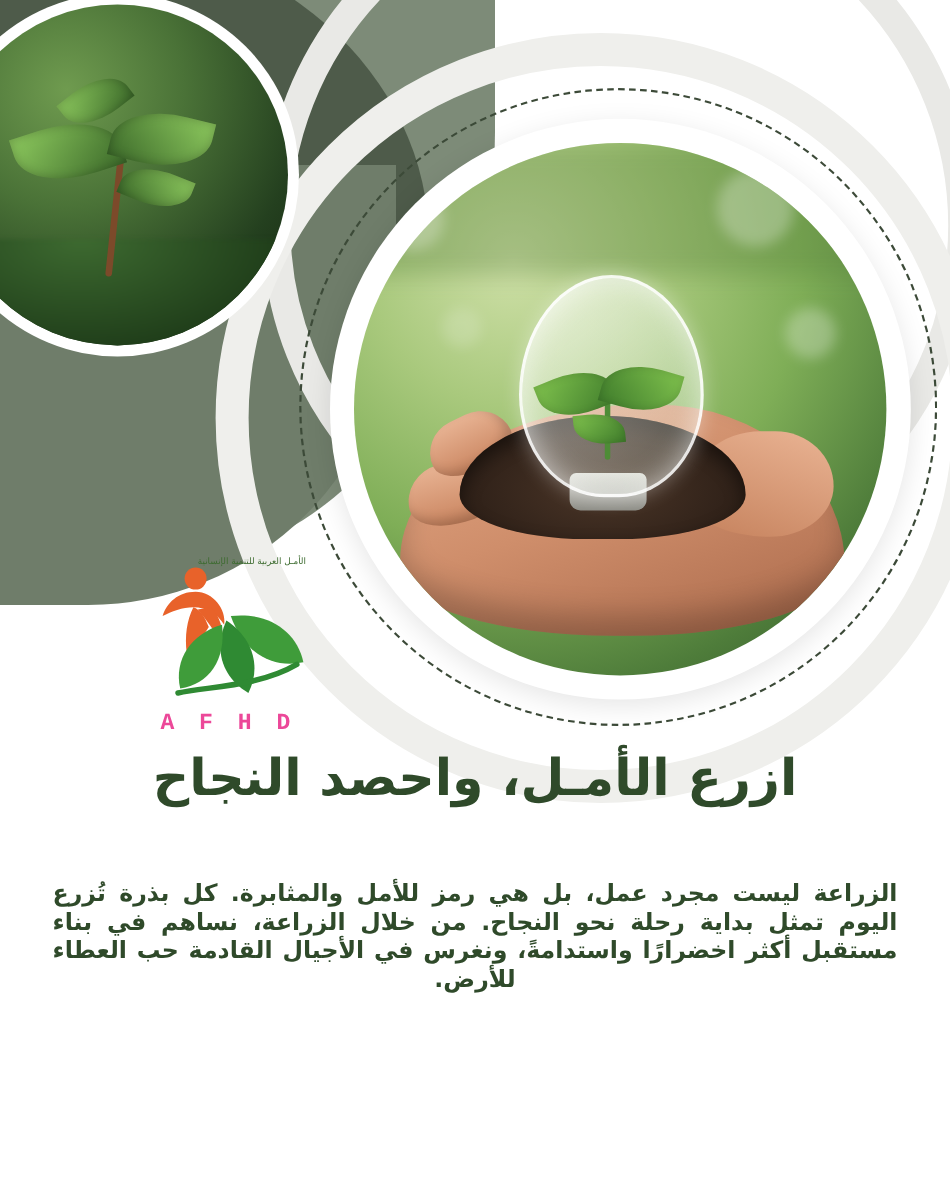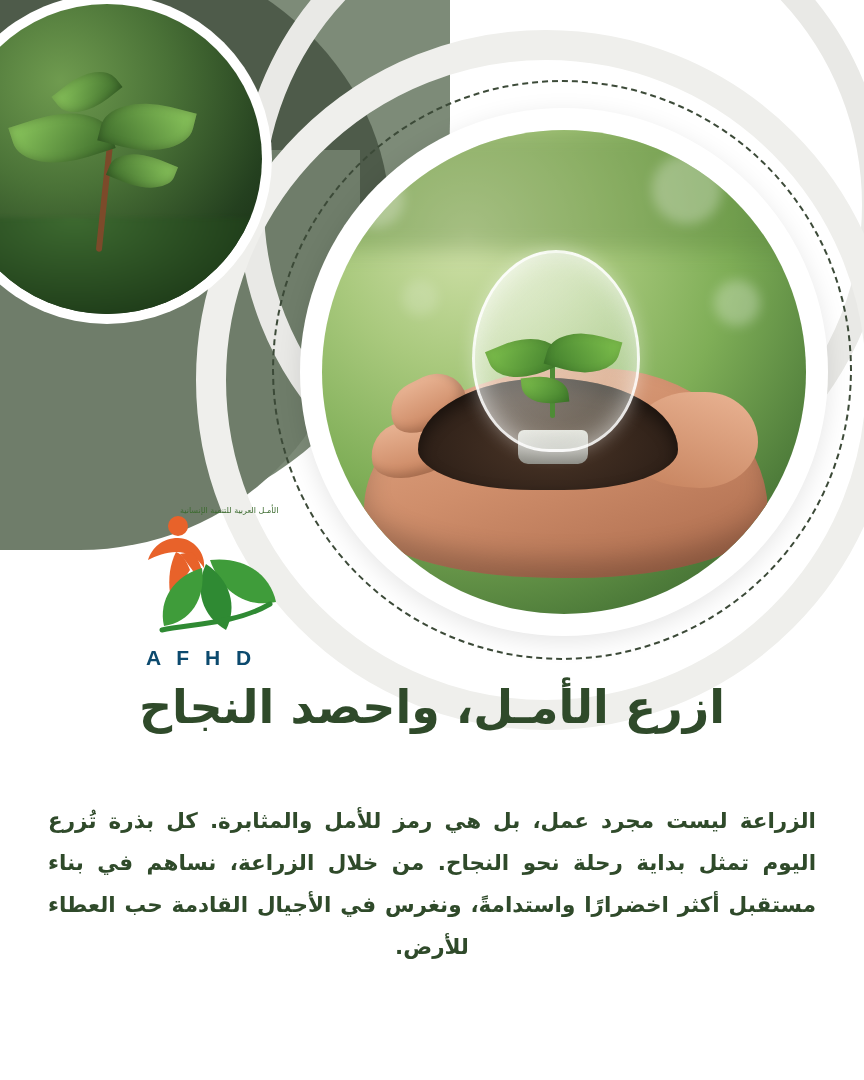"A F H D" .logo .afhd { color: #0c4a6e -> #ec4899; font-family: Liberation Sans, sans-serif -> Liberation Mono, monospace }
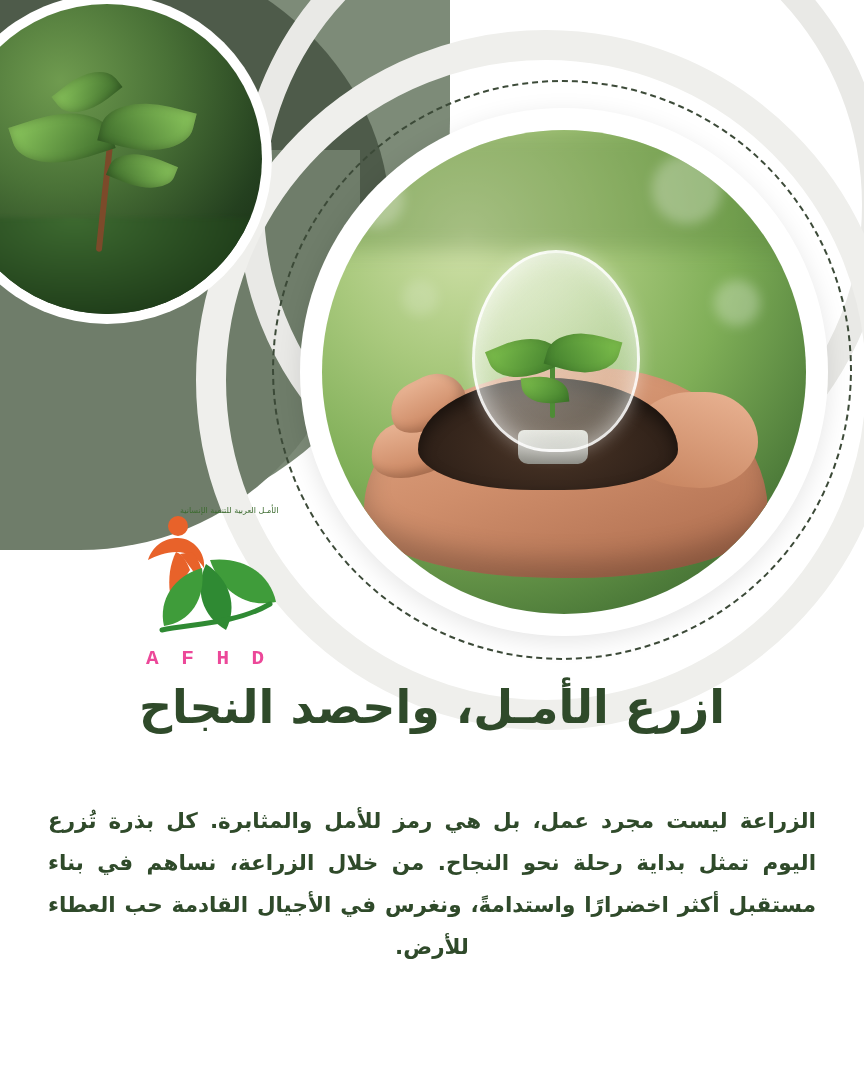"الزراعة ليست مجرد عمل، بل" .body-text { line-height: 42px -> 26px }
